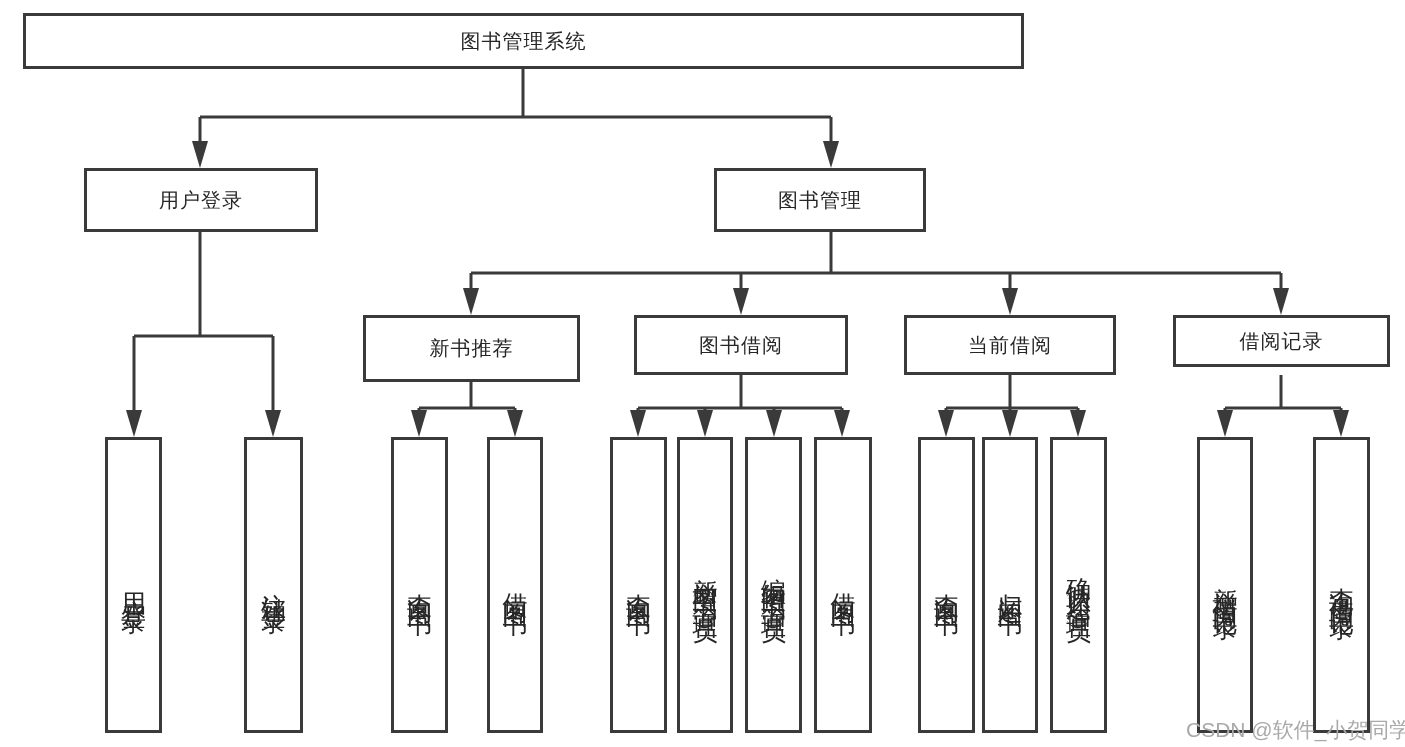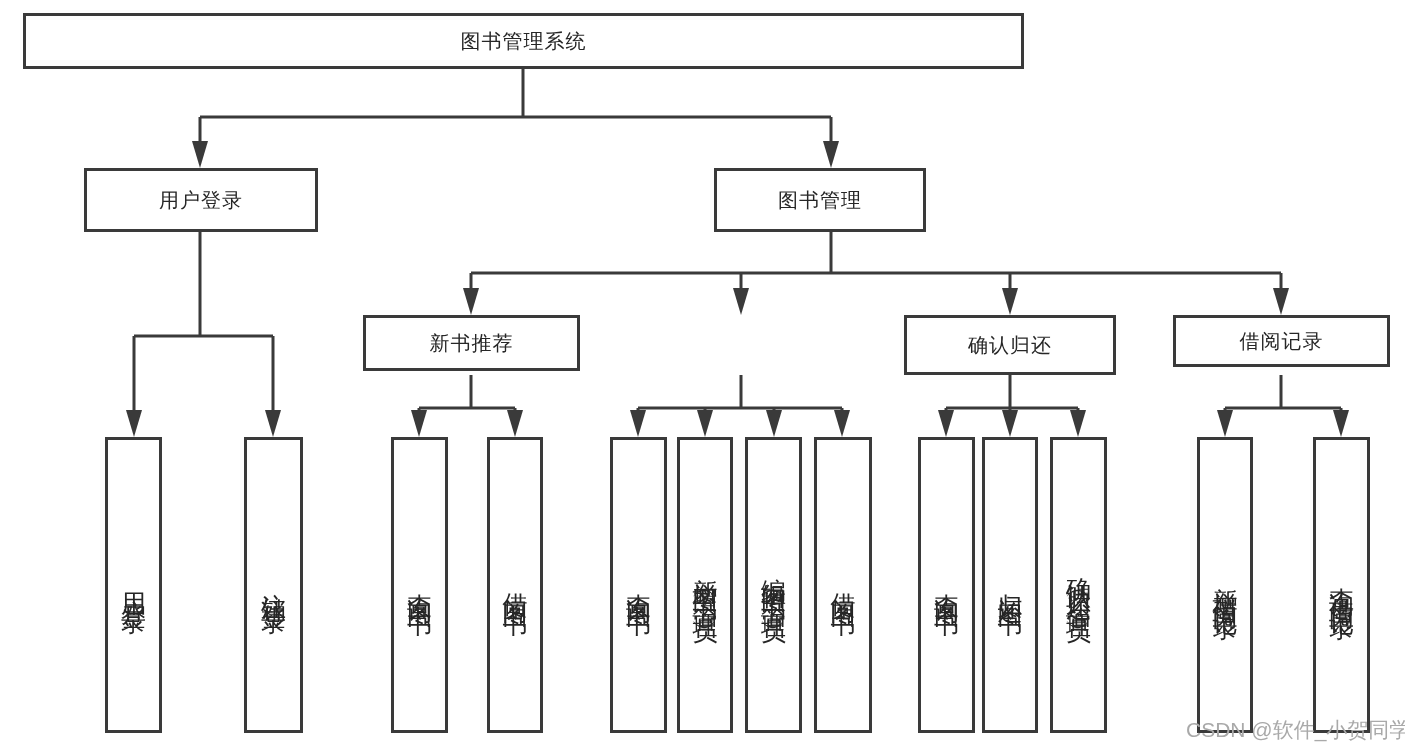"新书推荐" div.node { height: 56px -> 67px }
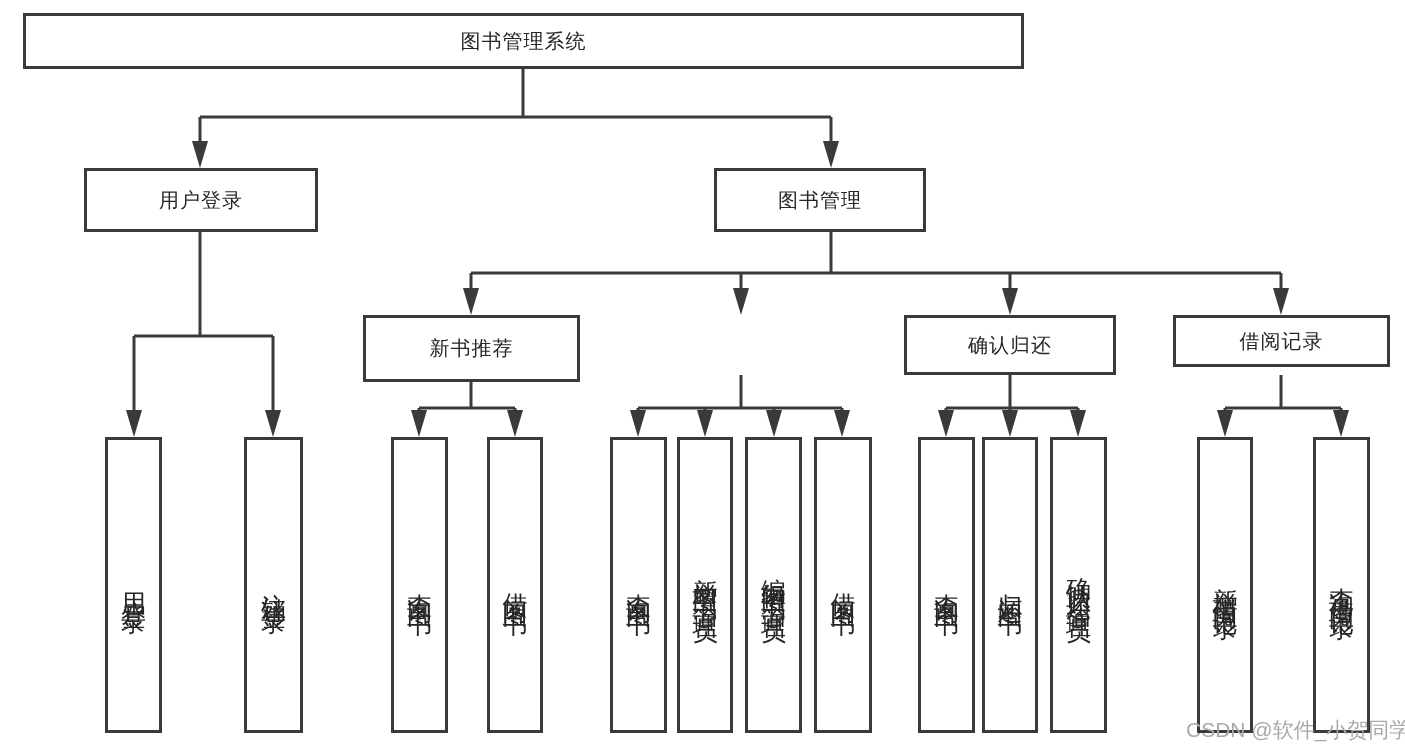"图书借阅" div.node { html: none -> <div> <span>图书借阅</span> </div> }
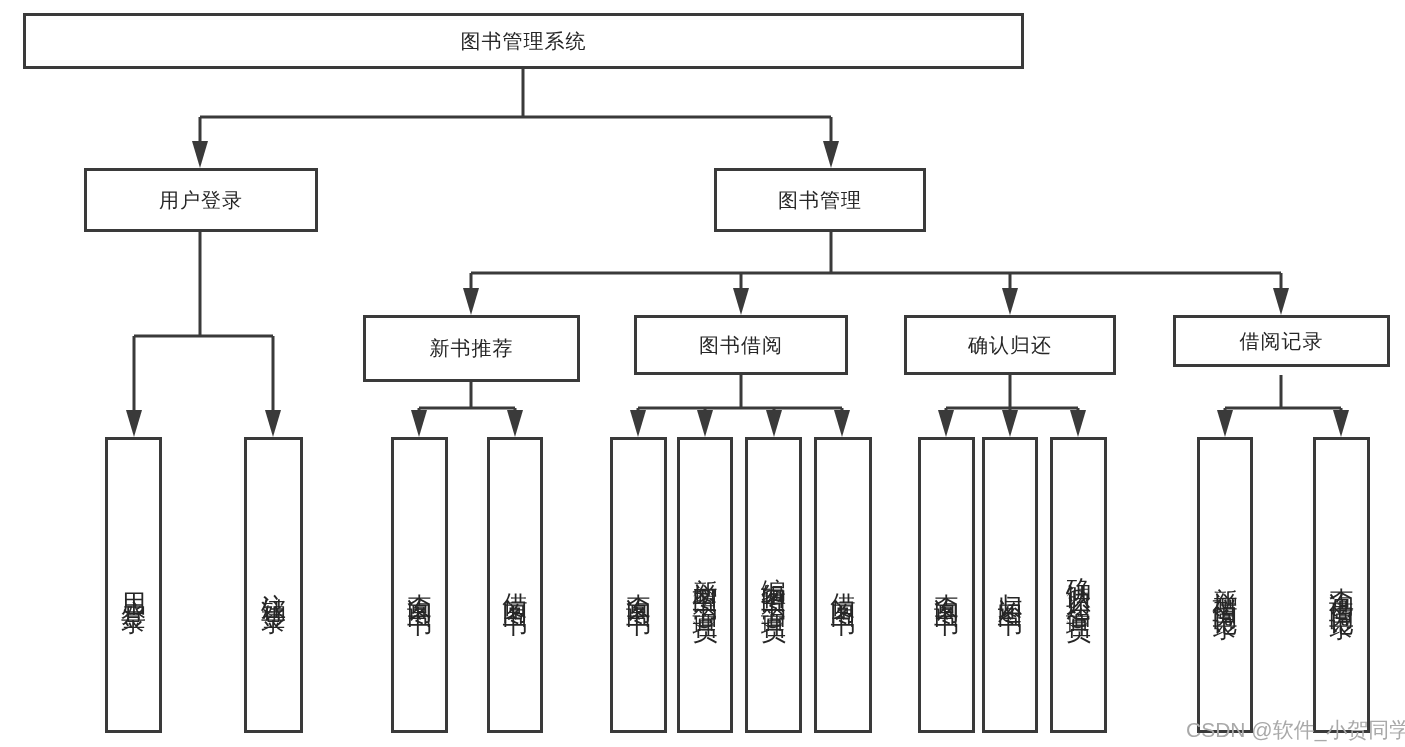"确认归还" span { text: 确认归还 -> 当前借阅 }
